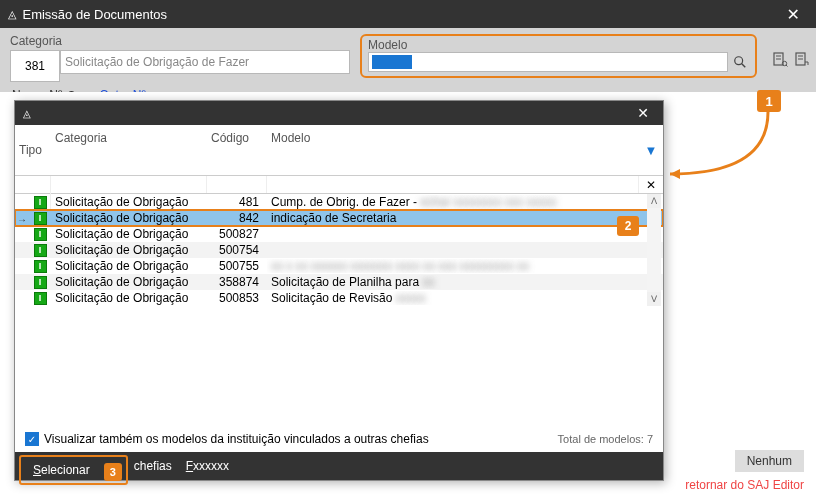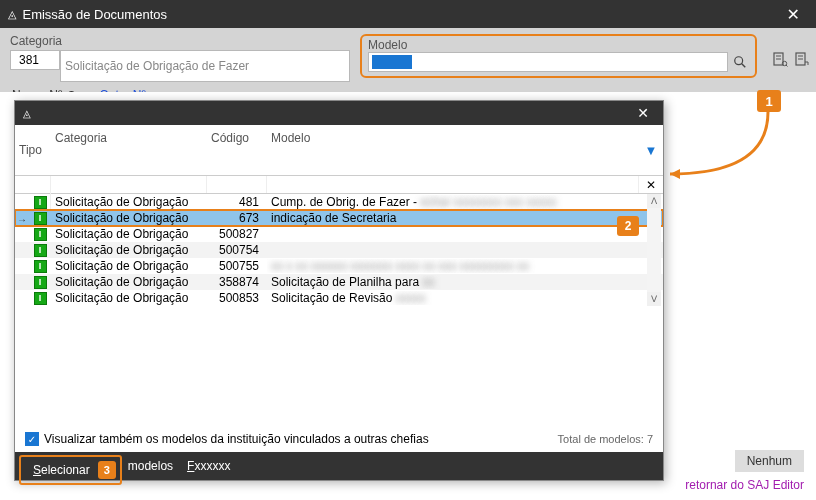"381" .cat-code { height: 20px -> 32px; text-align: left -> center }
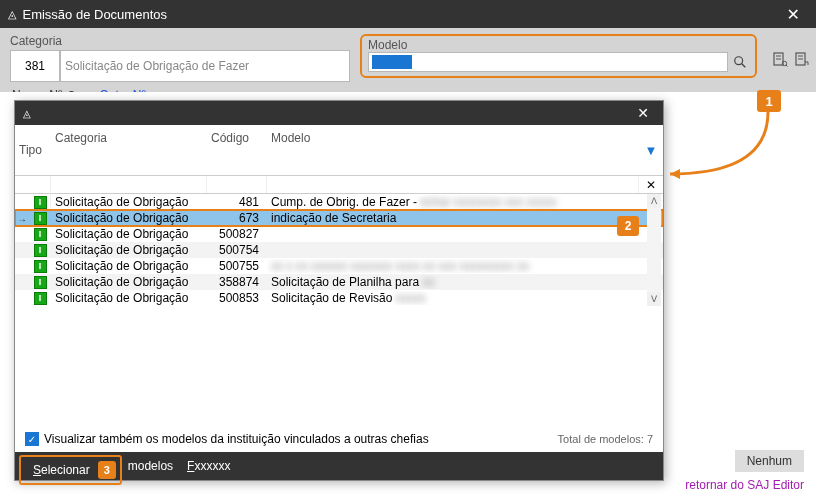"Solicitação de Obrigação de Fazer" .cat-name { height: 32px -> 24px }
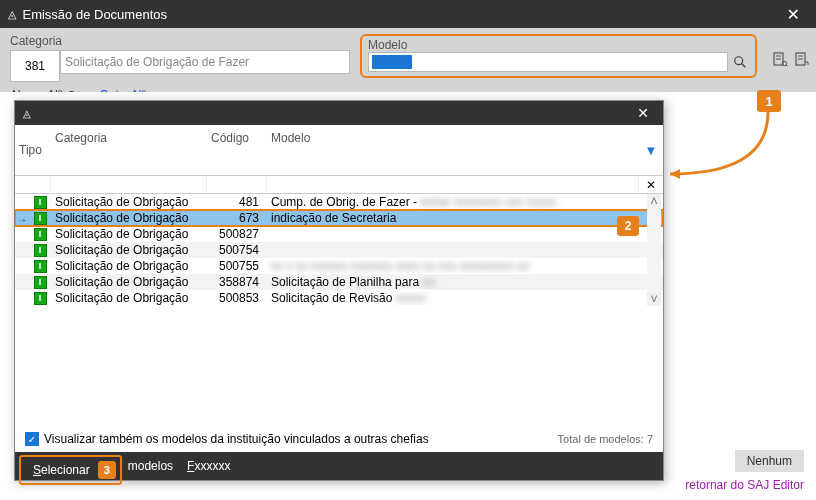"673" span.co { text: 673 -> 842 }
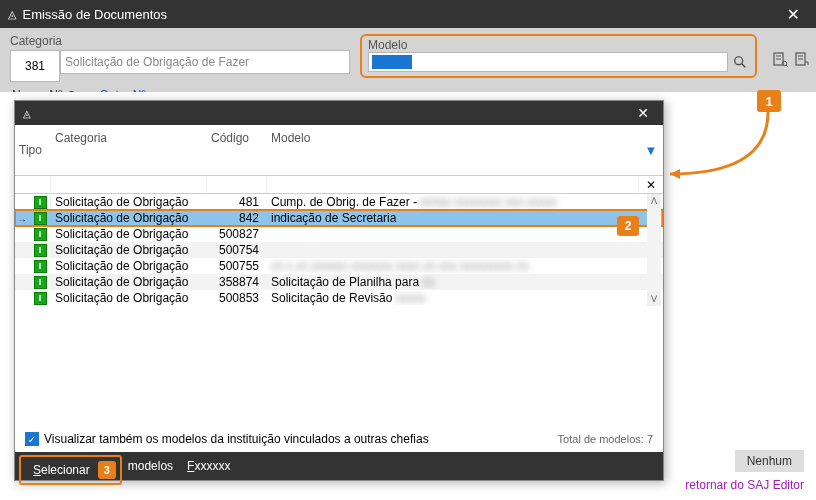"Selecionar" .sel-border { align-items: center -> flex-end; gap: 0 -> 6px }
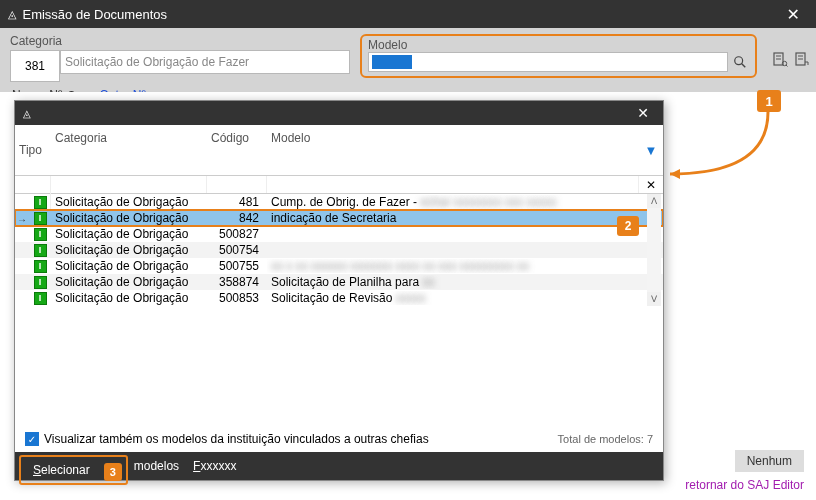"modelos" span.vis-cut { text: modelos -> chefias }
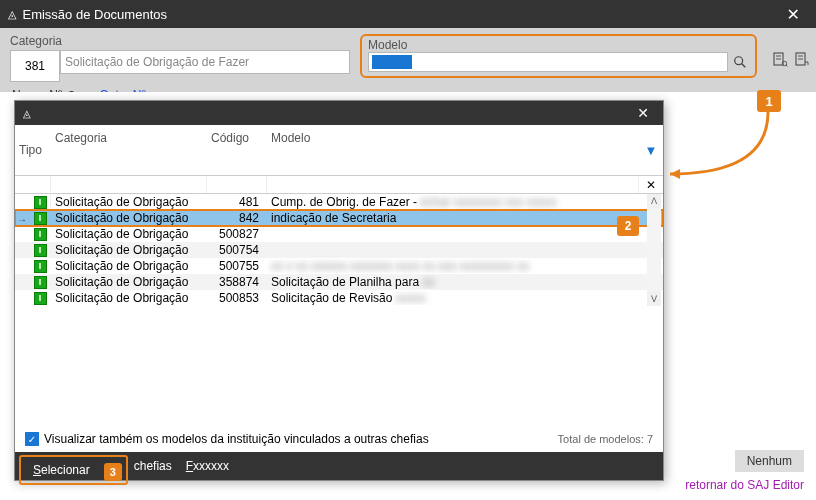"retornar do SAJ Editor" .content-text { color: #a21caf -> #ef4444 }
